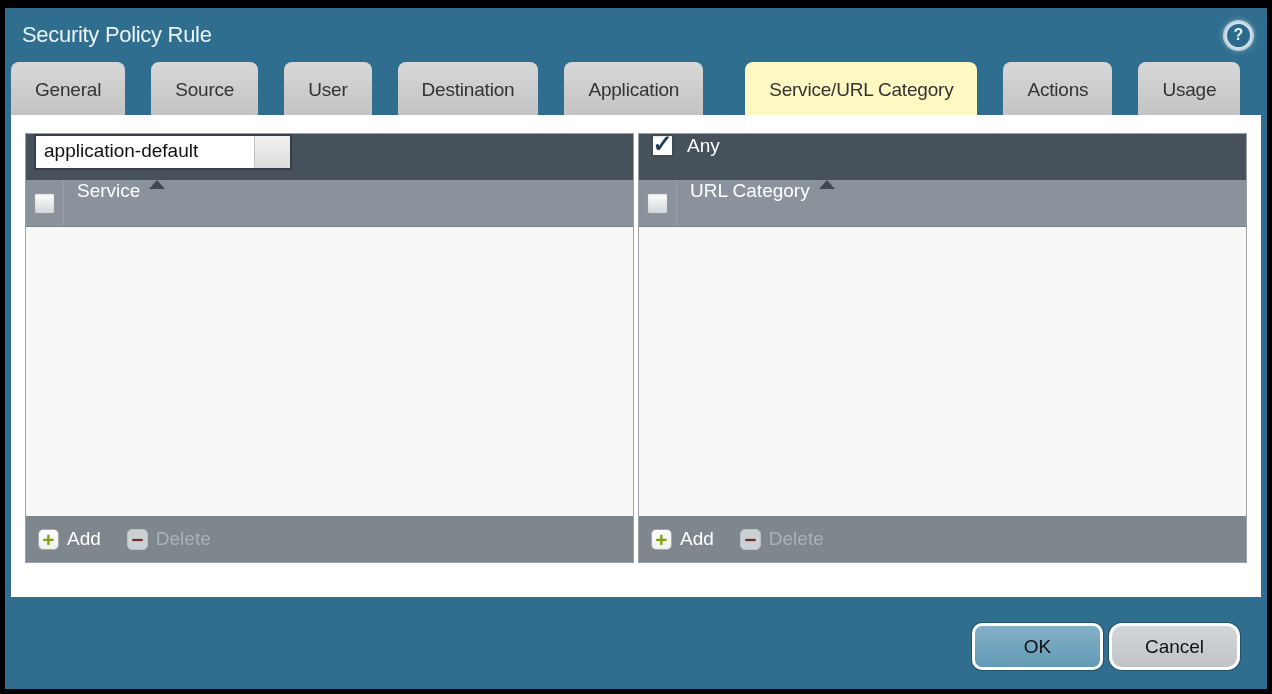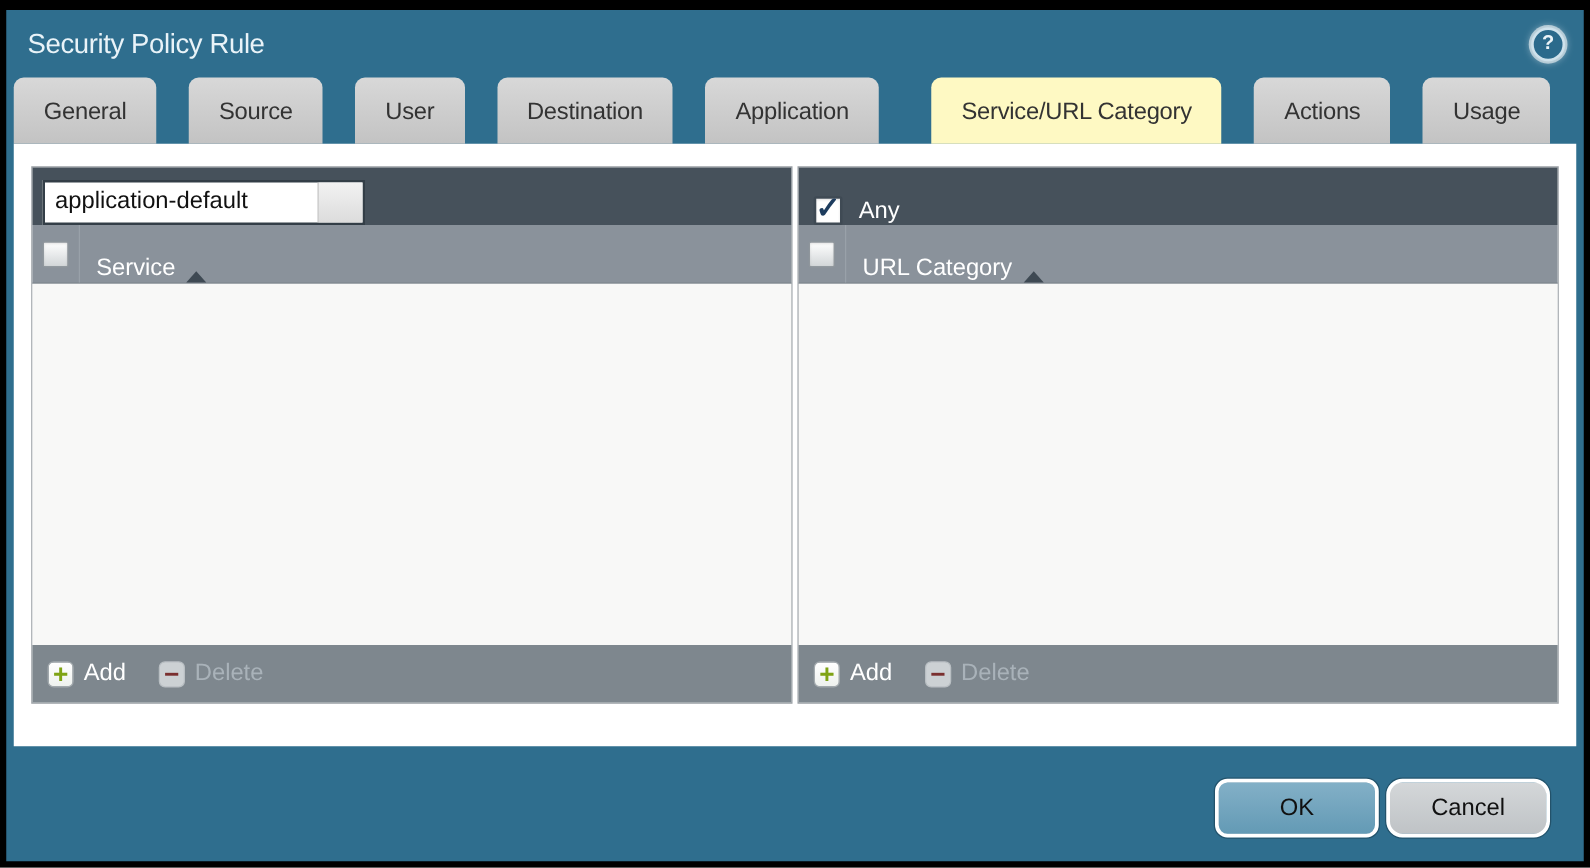"application-default" .panel-topbar { align-items: flex-end -> flex-start }
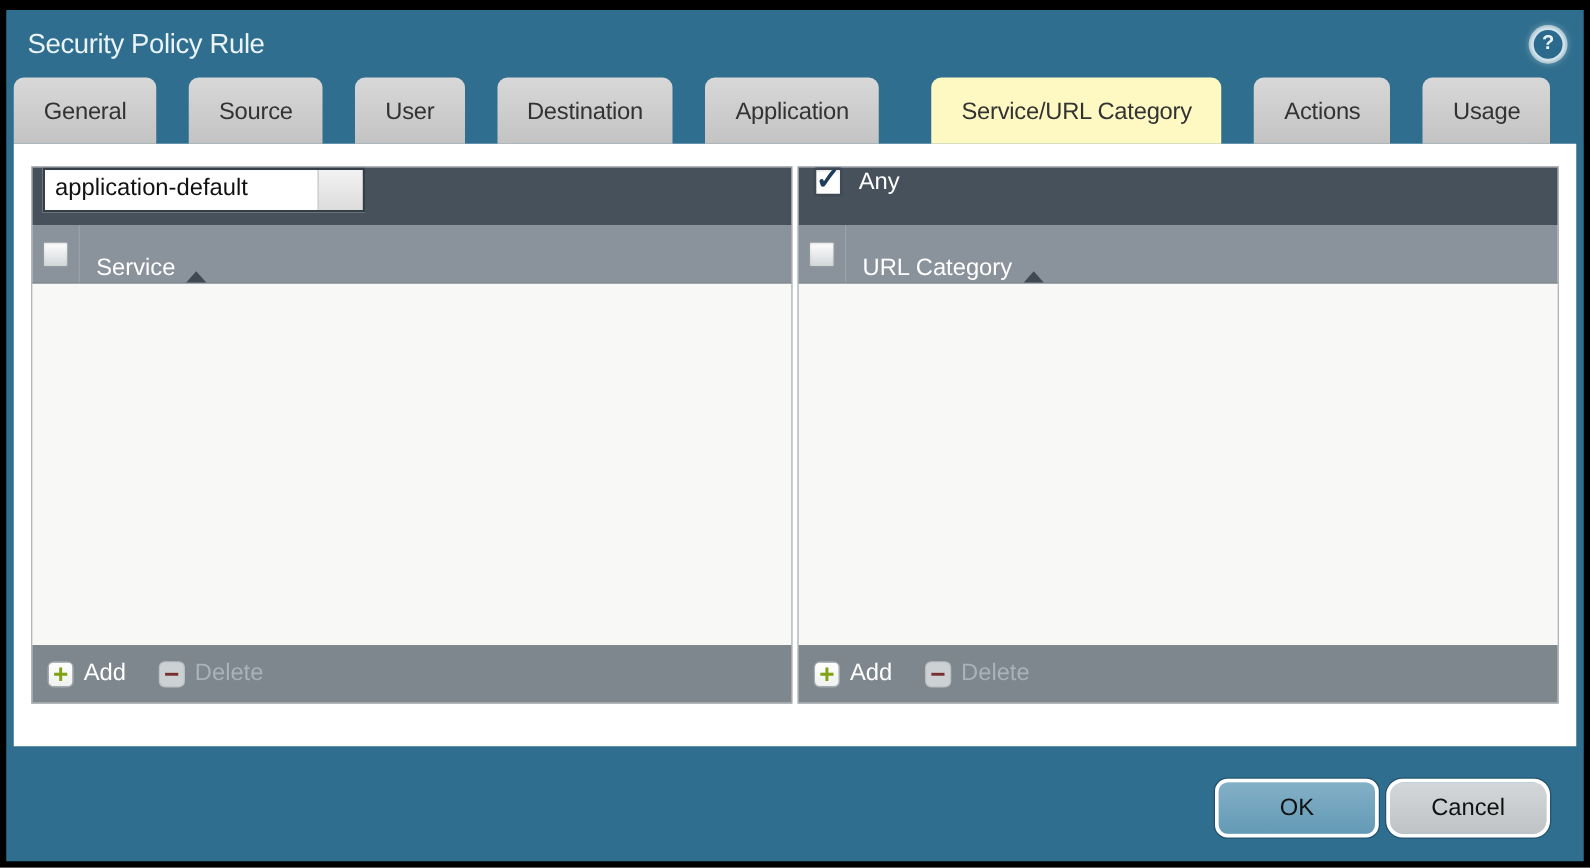"Service" .hdr-label { align-items: flex-end -> flex-start }
